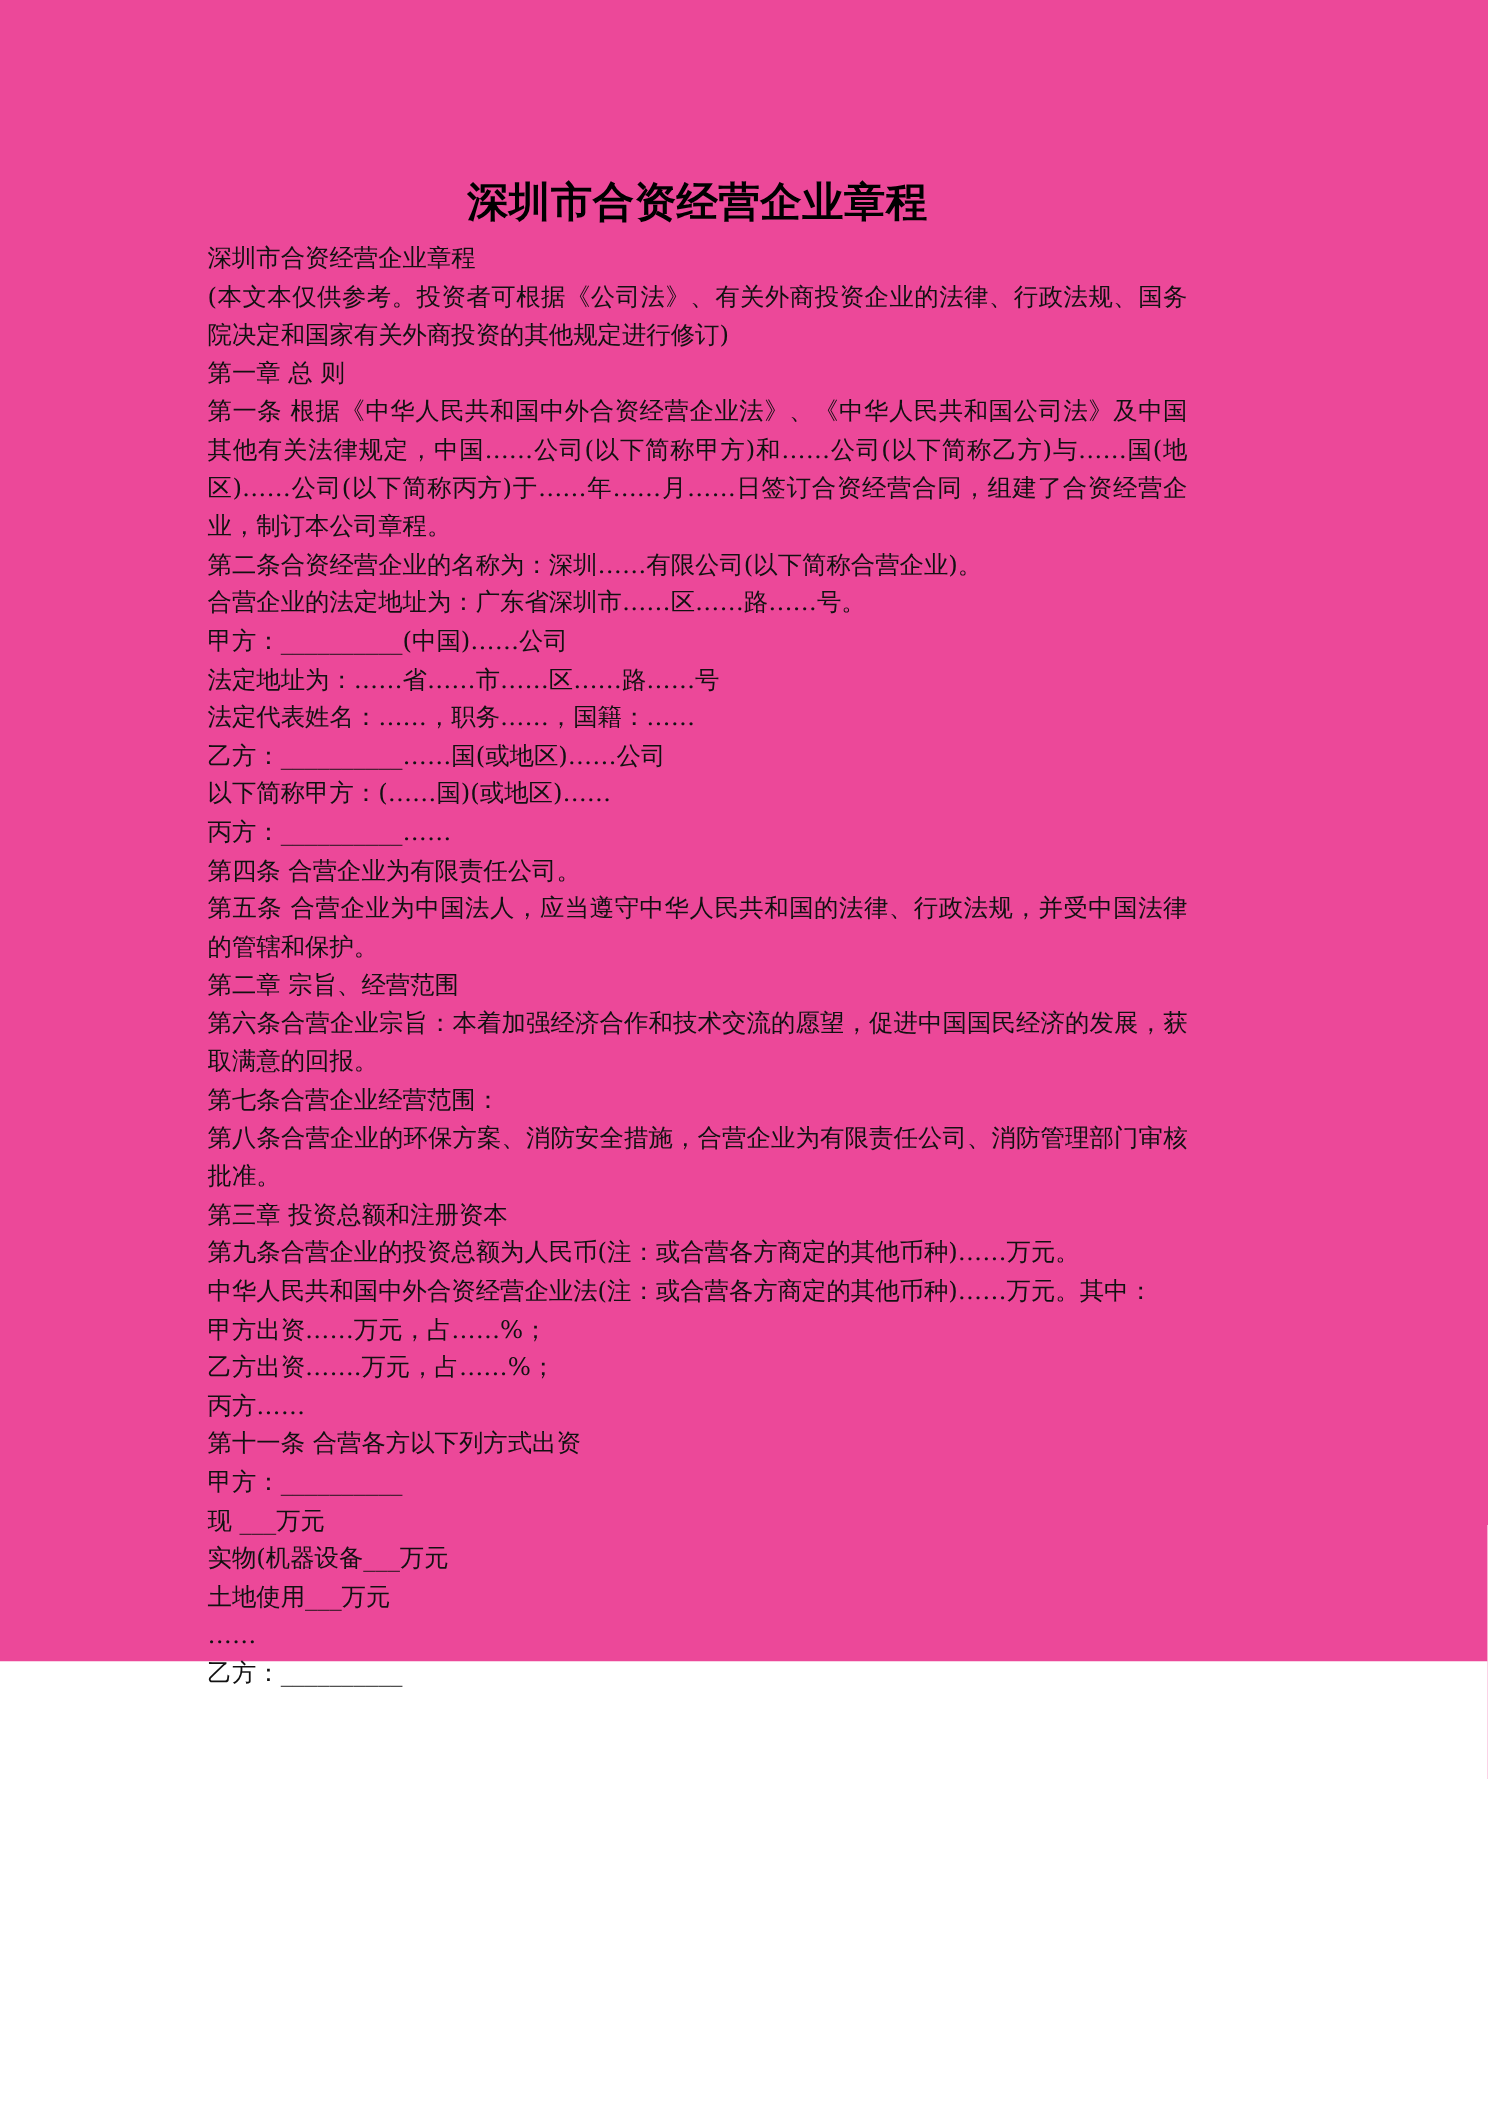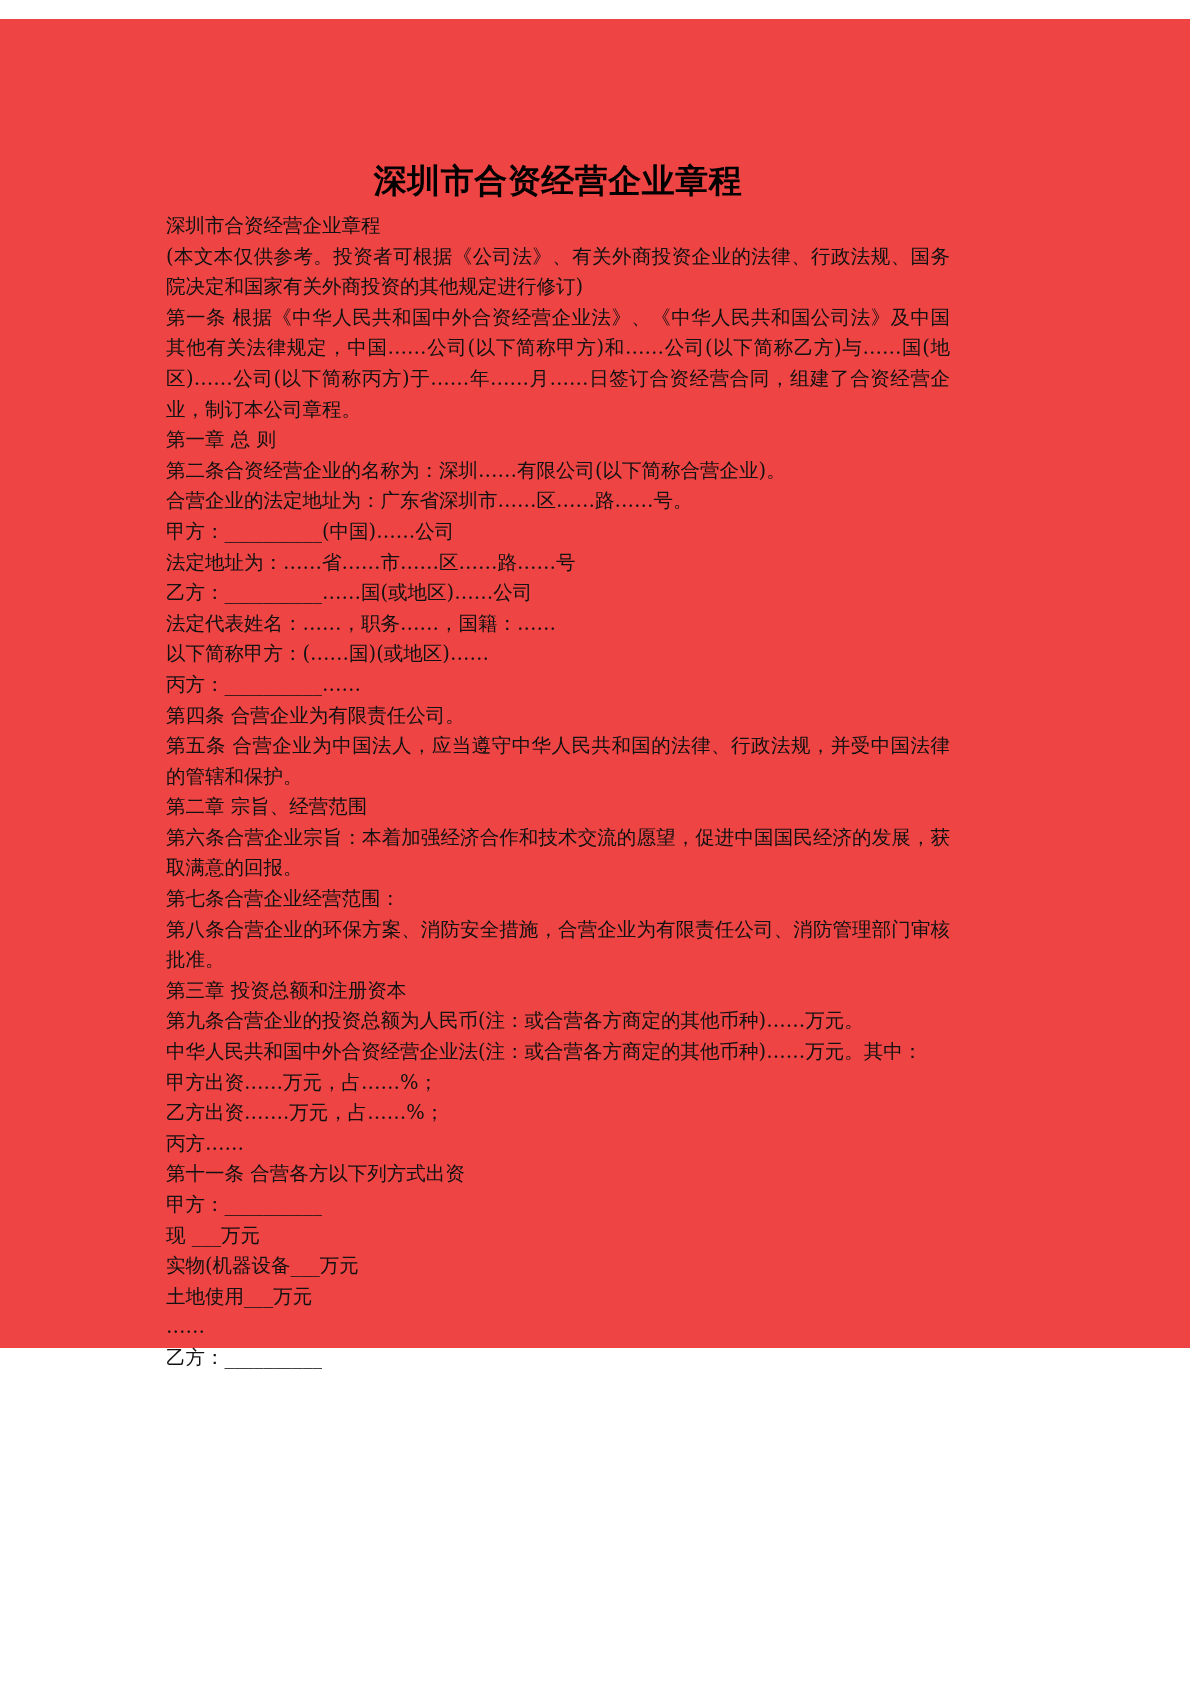"深圳市合资经营企业章程" .page { background: #ef4444 -> #ec4899; margin-top: 19px -> none }
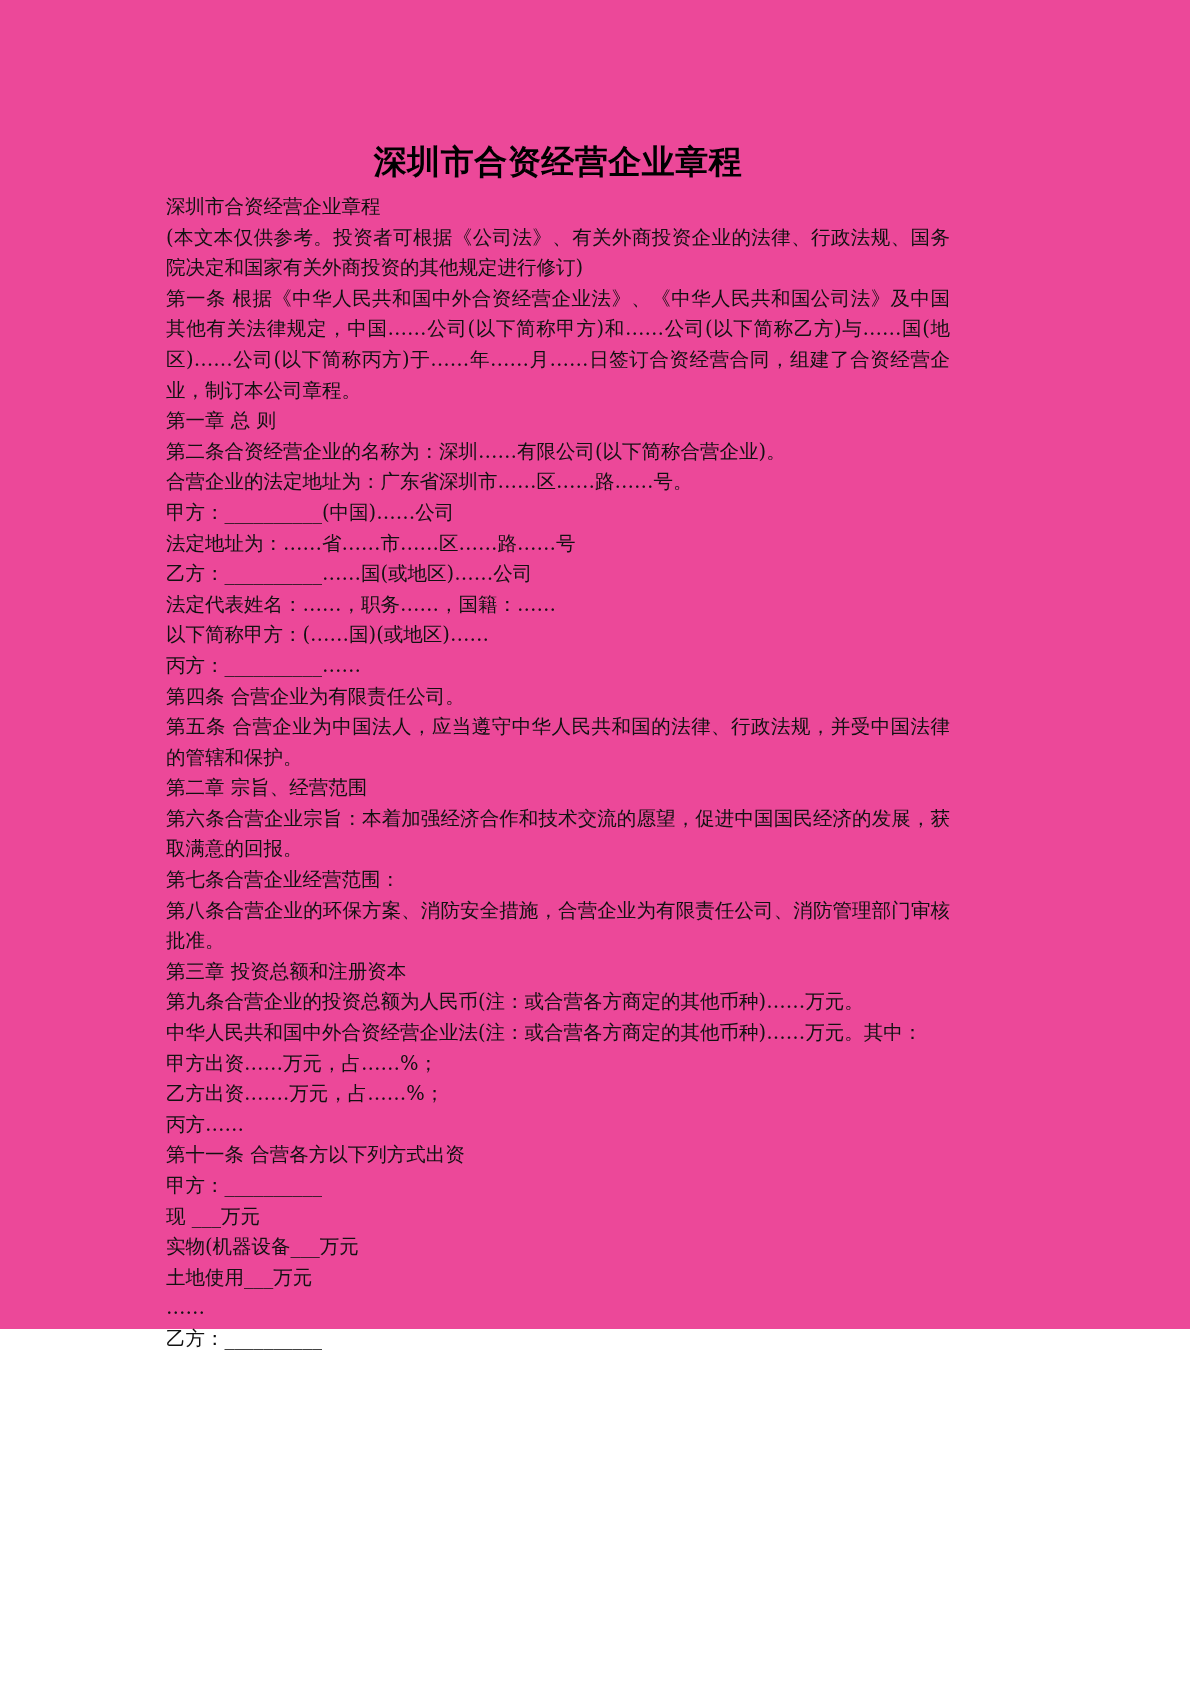"第一条" p.para { order: before "第一章 总 则" -> after "第一章 总 则" }
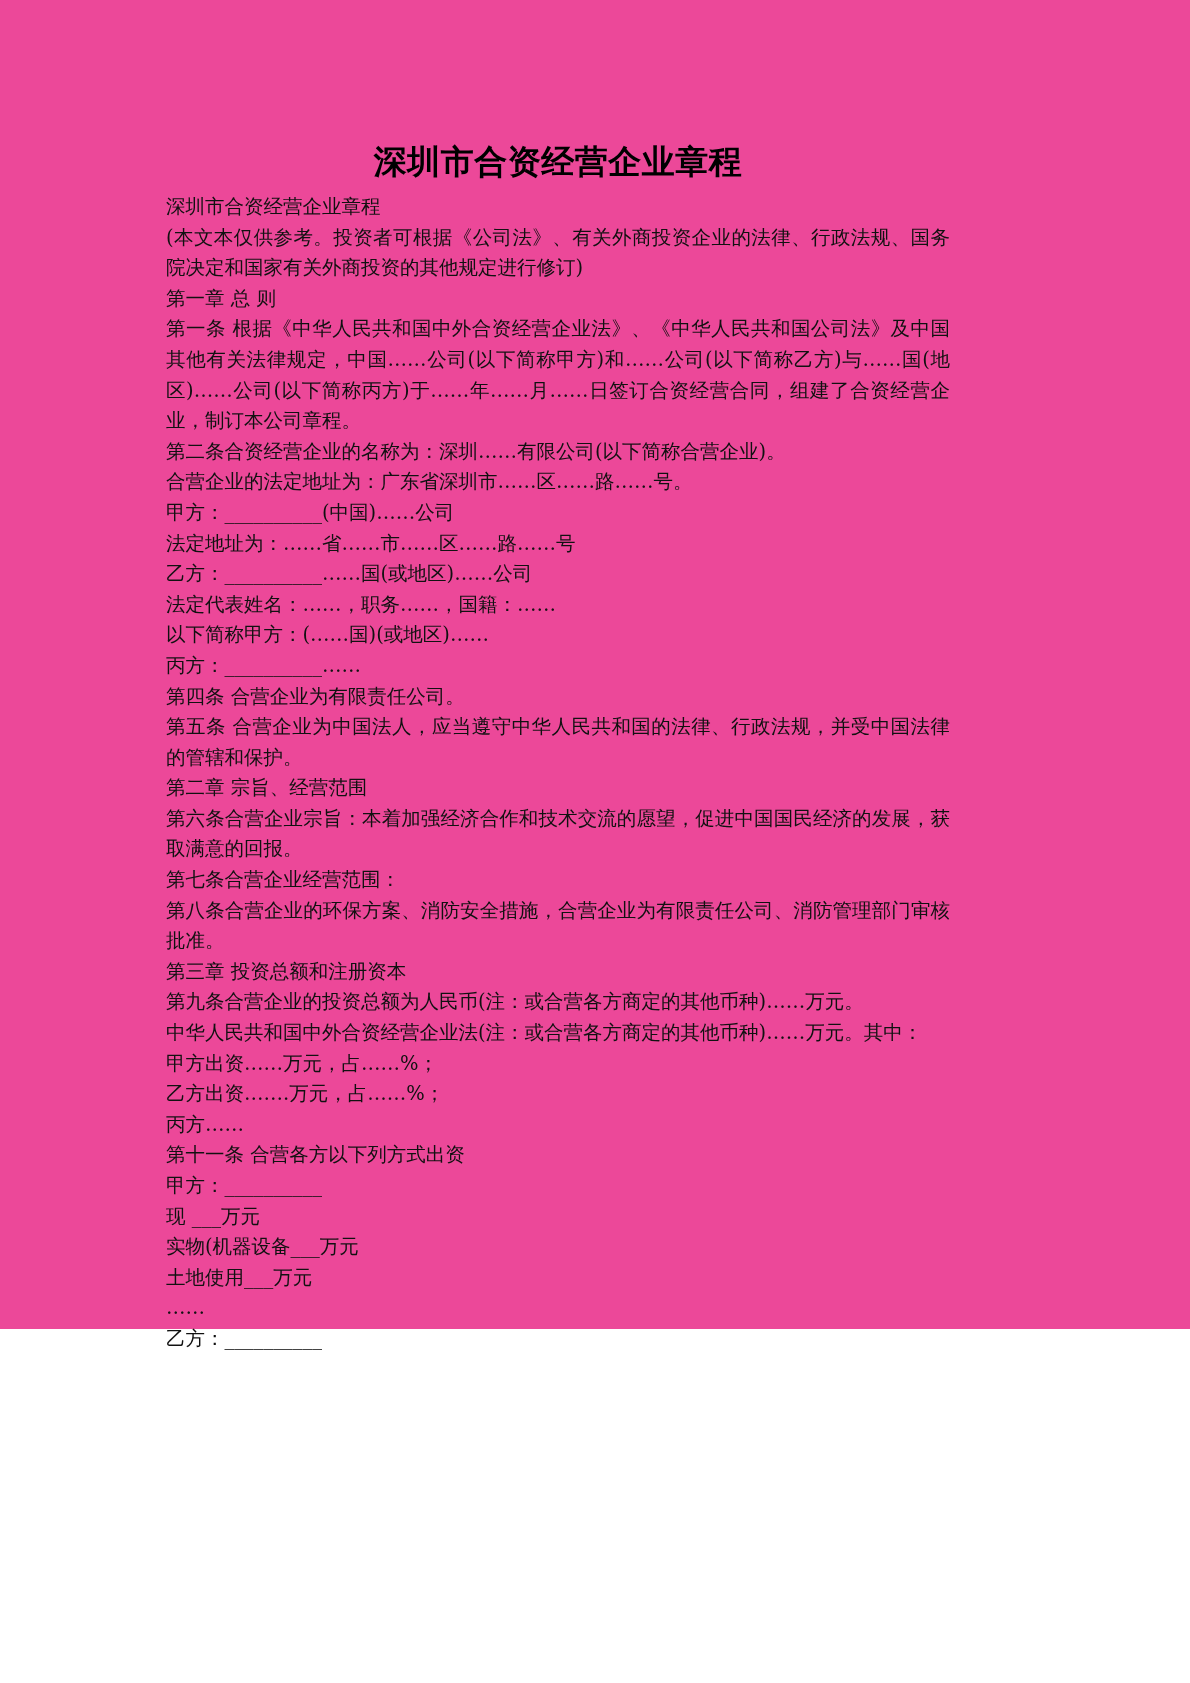"乙方：__________……国(或地区)……公司" p.para { order: before "法定代表姓名：……，职务……，国籍：……" -> after "法定代表姓名：……，职务……，国籍：……" }
